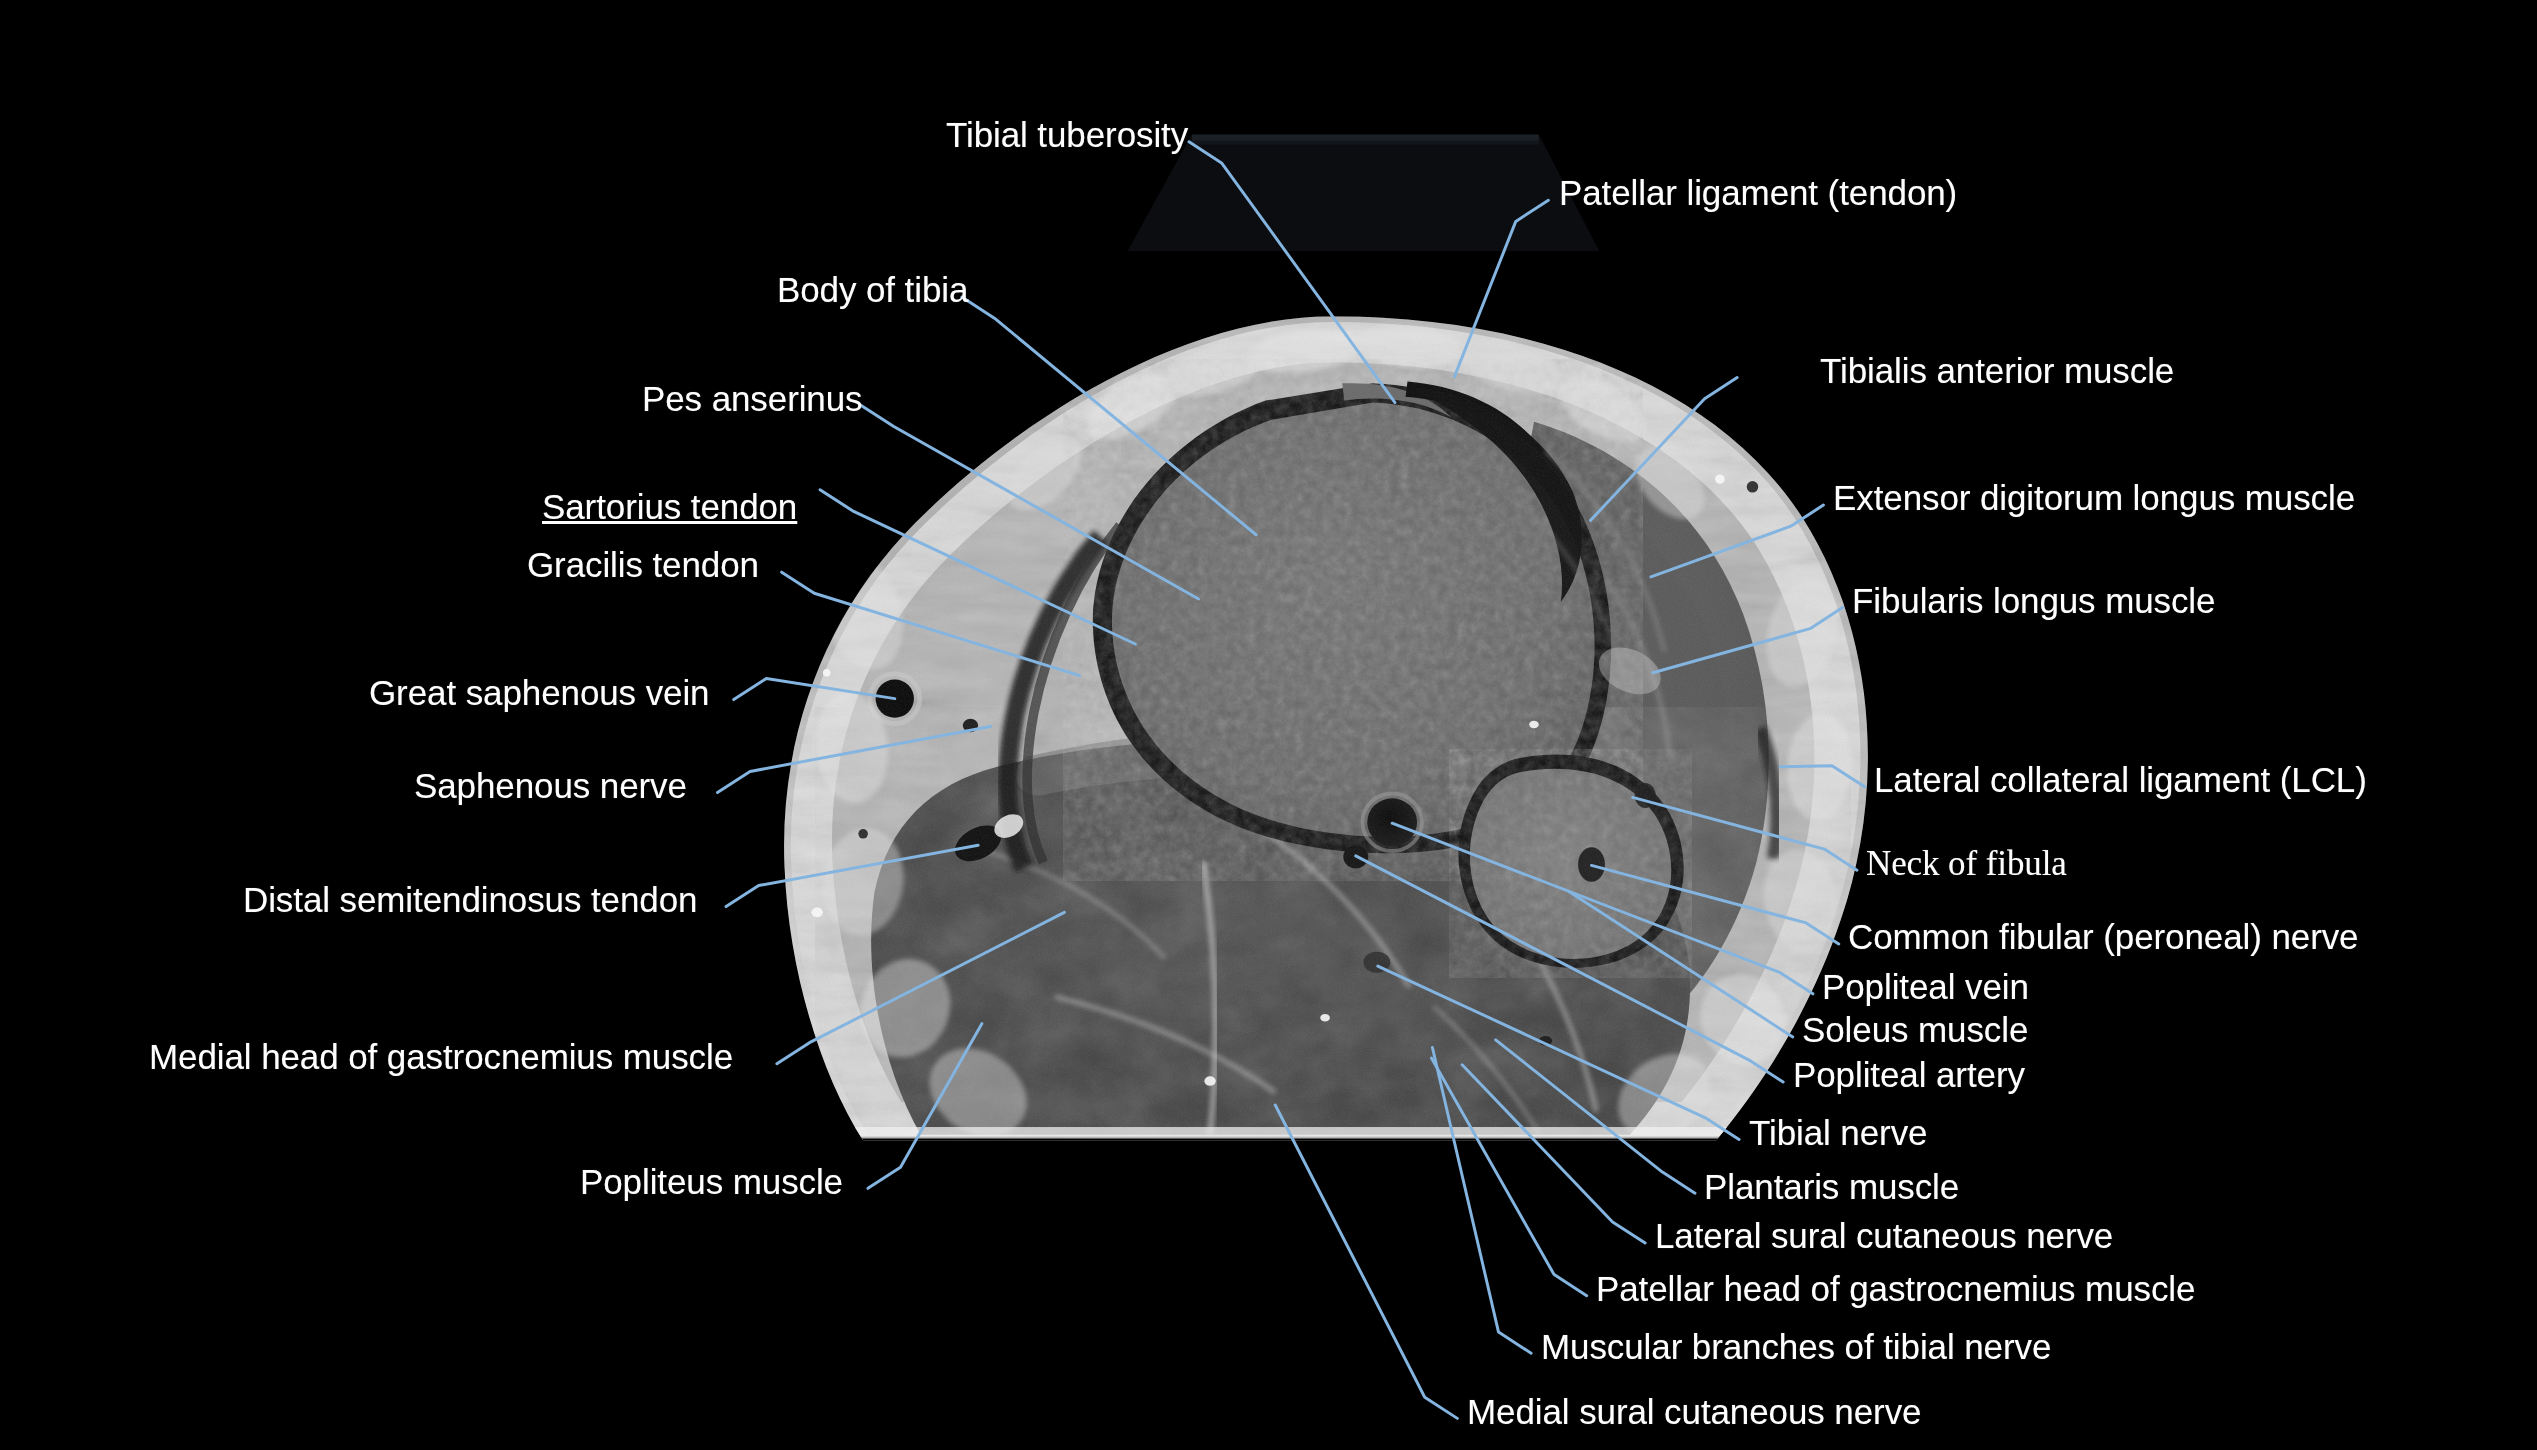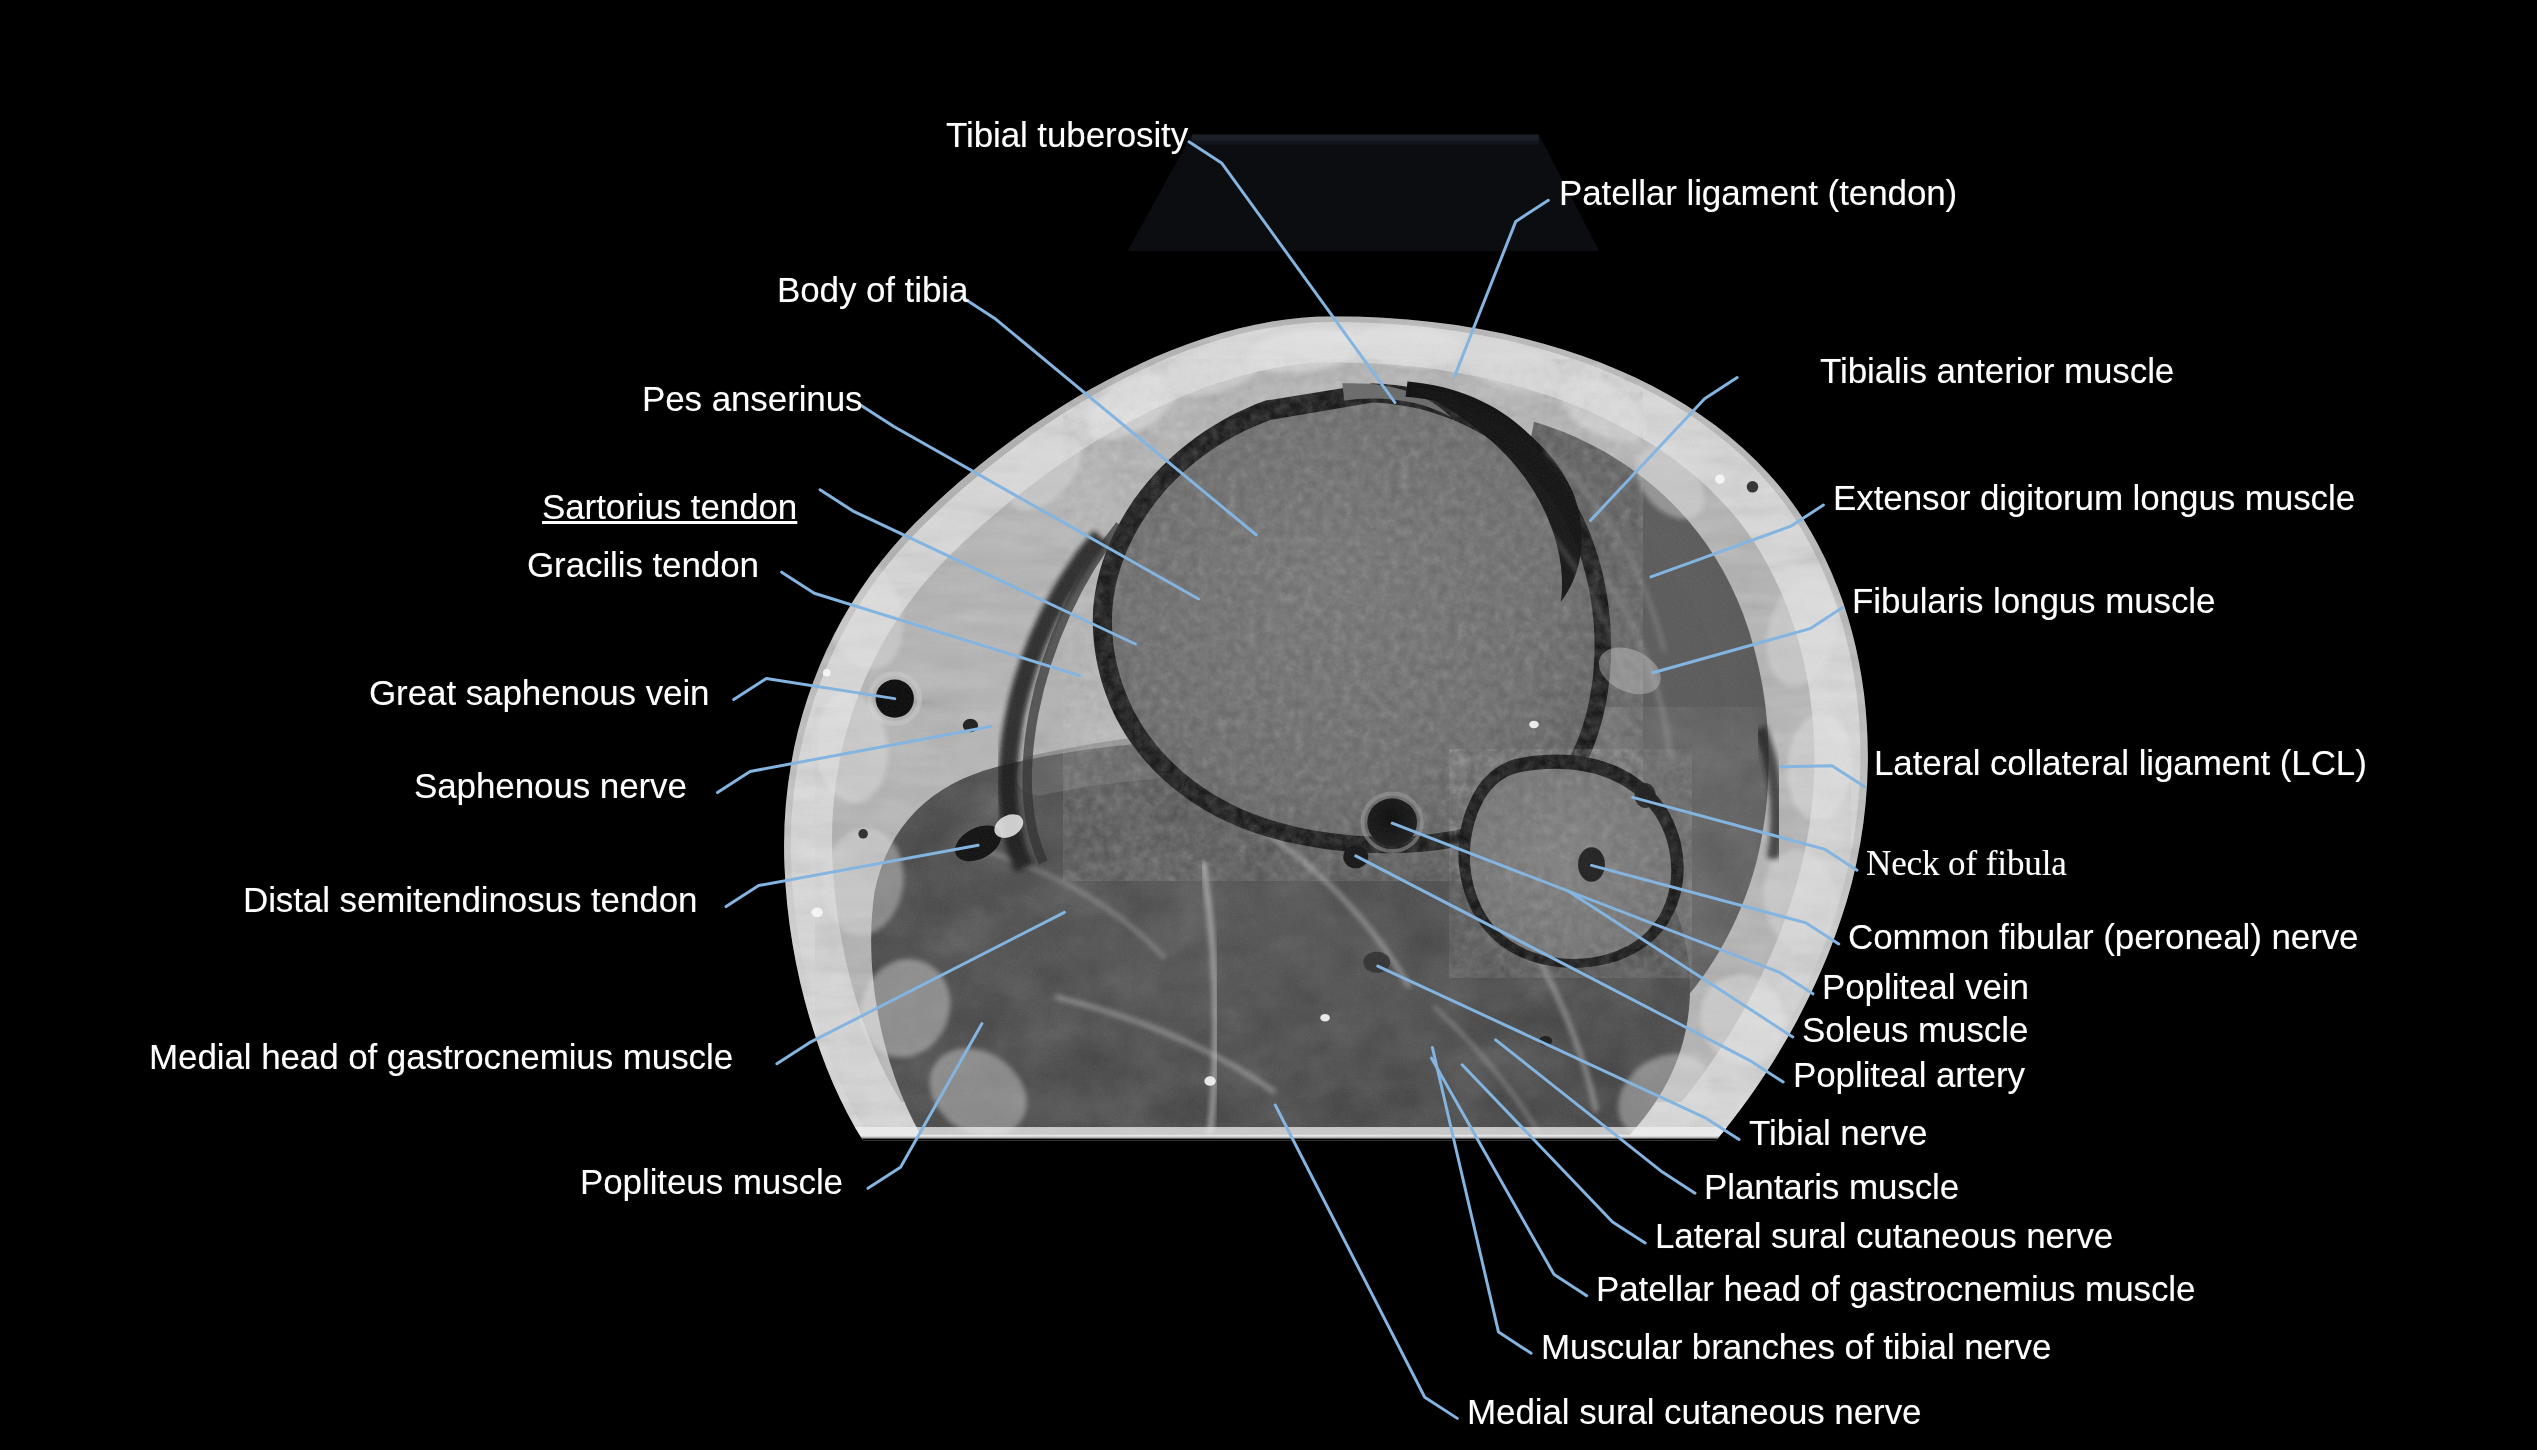"Lateral collateral ligament (LCL)" div.lbl { top: 745px -> 762px }
